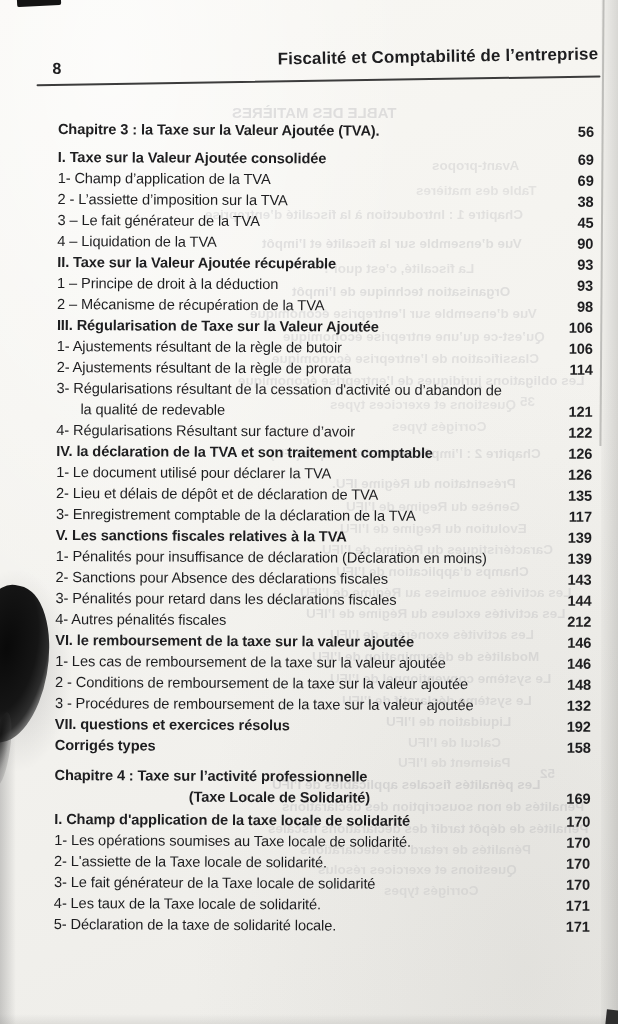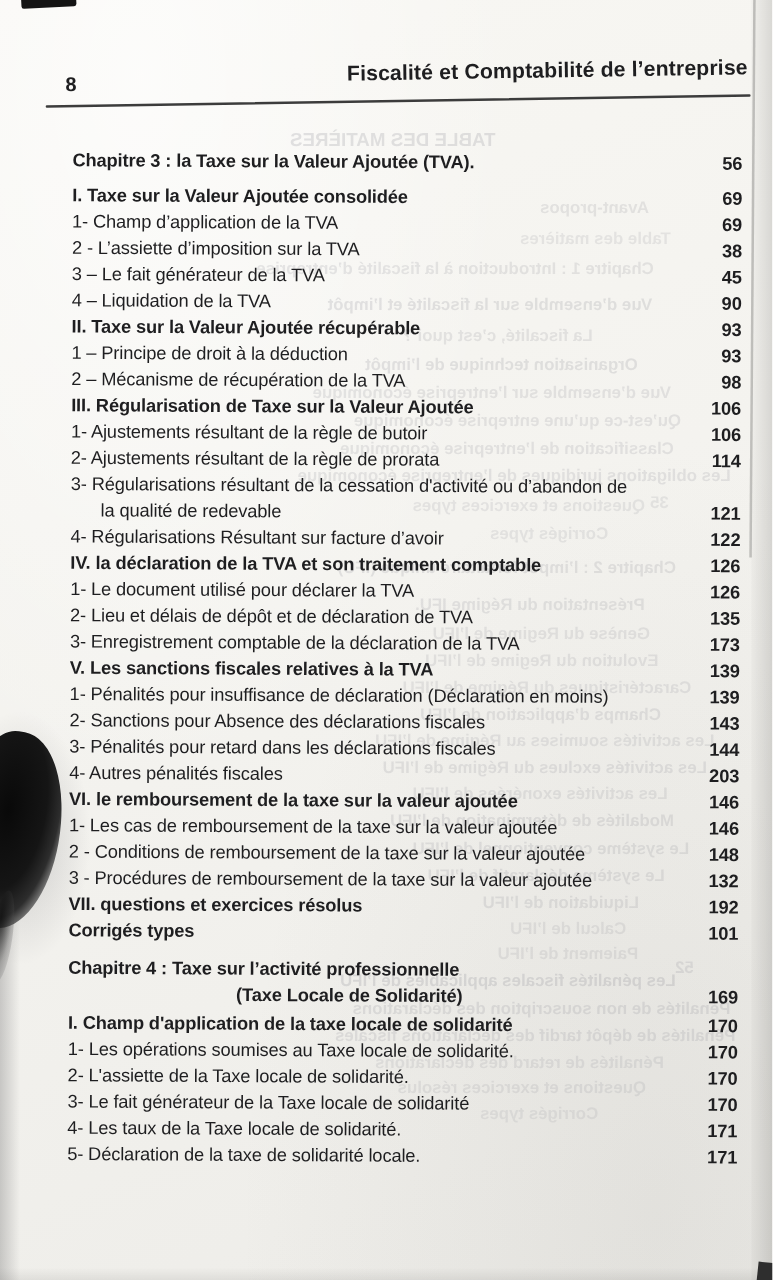"173" div.pagenum { text: 173 -> 117 }
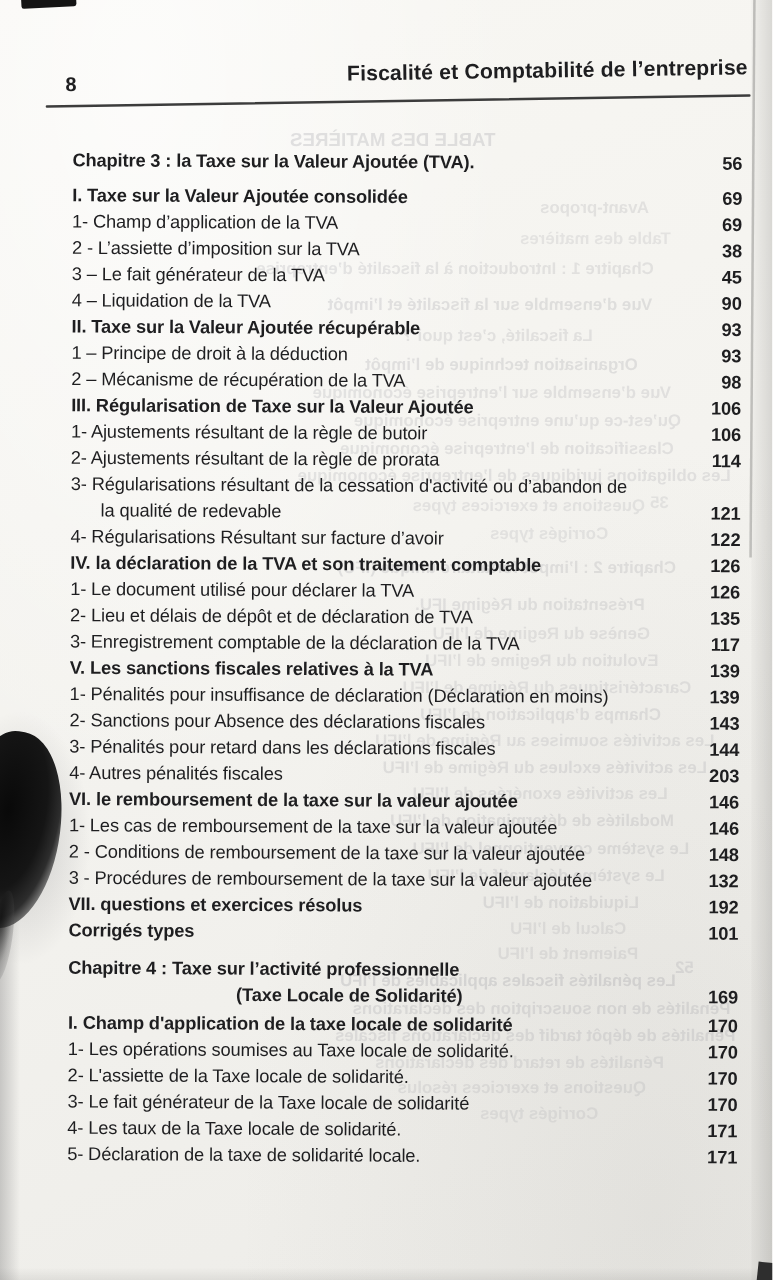"203" div.pagenum { text: 203 -> 212 }
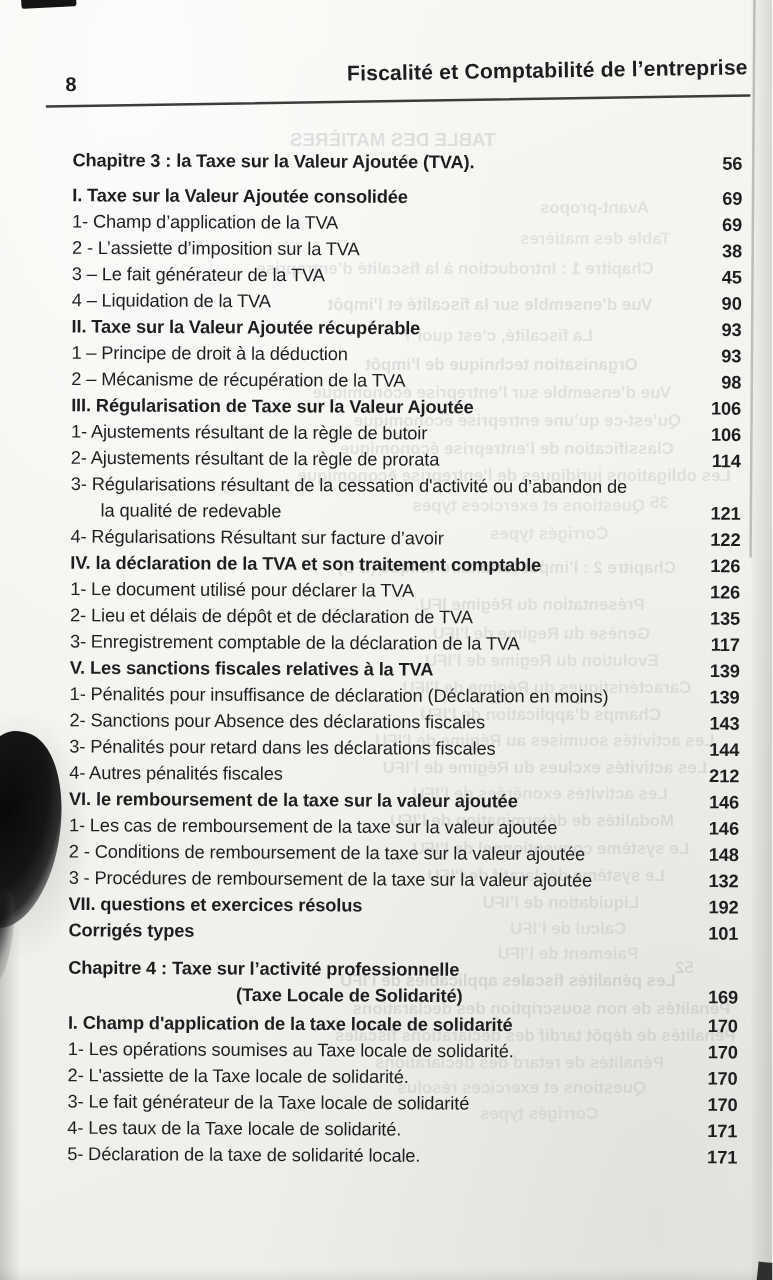"101" div.pagenum { text: 101 -> 158 }
